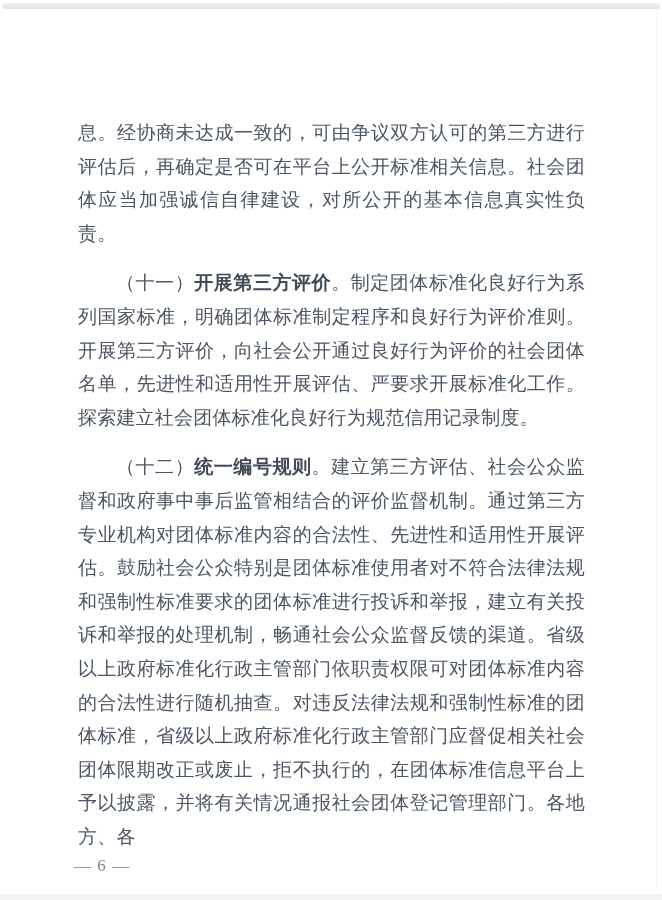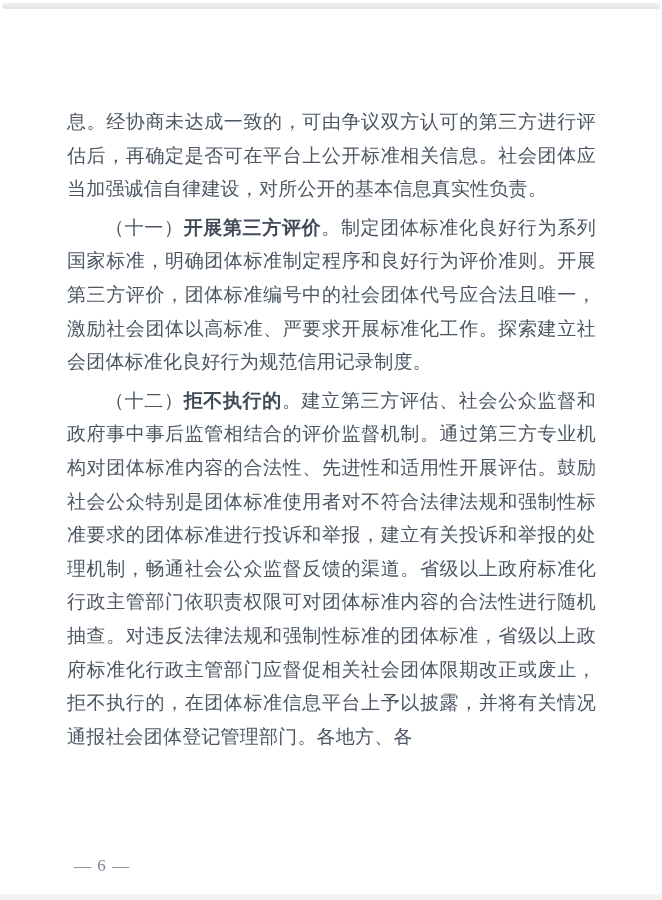"息。经协商未达成一致的，可由争议双方认可的第三方进行评估后，再确定是否可在平台上" .para { margin: 5px -> 16px }
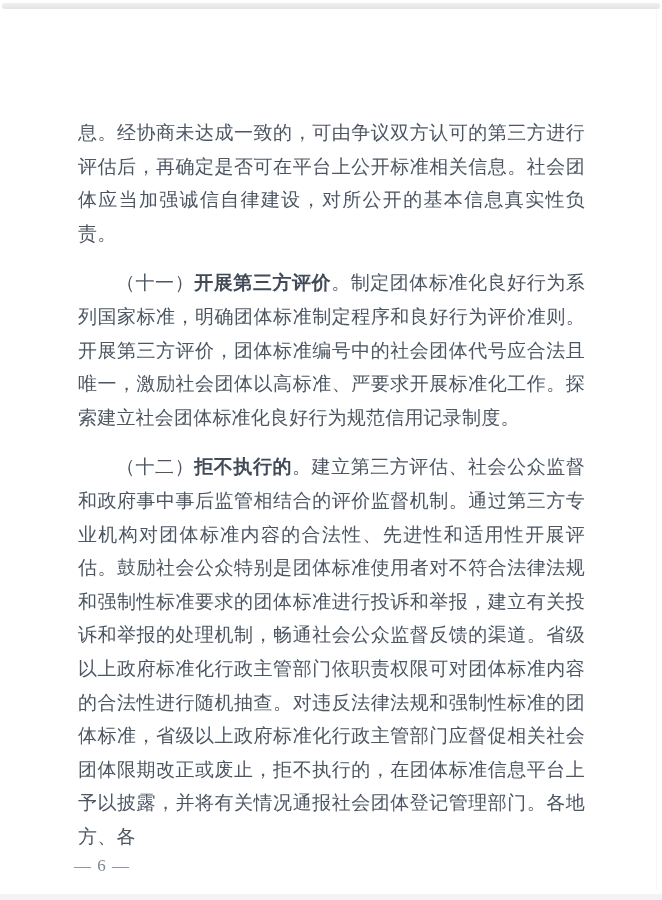"制定团体标准化良好行为系列国家标准，明确团体标准制定程序和良好行为评价准则。开展" span { text: 团体标准编号中的社会团体代号应合法且唯一，激励社会团体以高标准 -> 向社会公开通过良好行为评价的社会团体名单，先进性和适用性开展评估 }
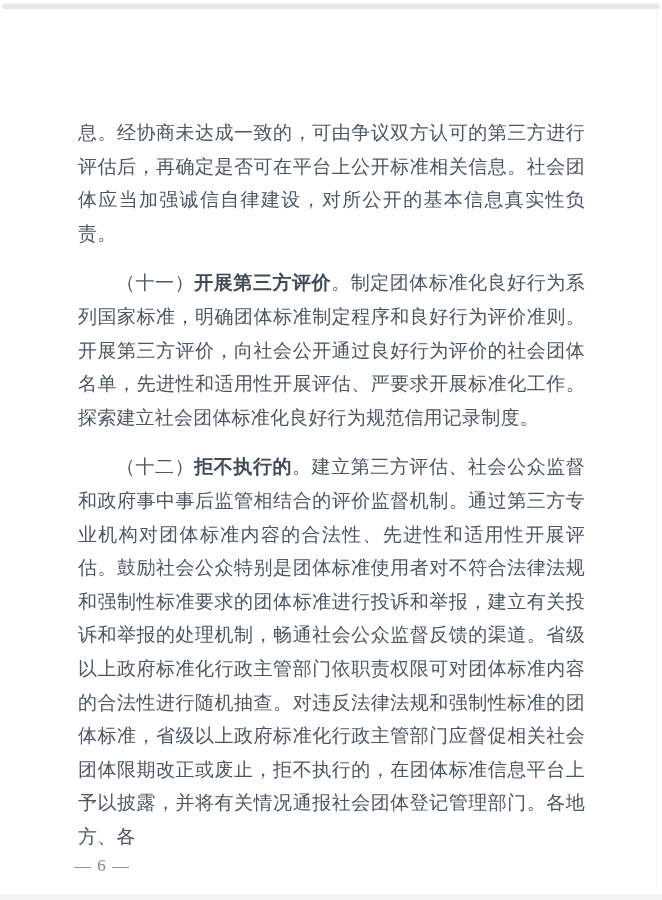"拒不执行的" span.b { text: 拒不执行的 -> 统一编号规则 }
